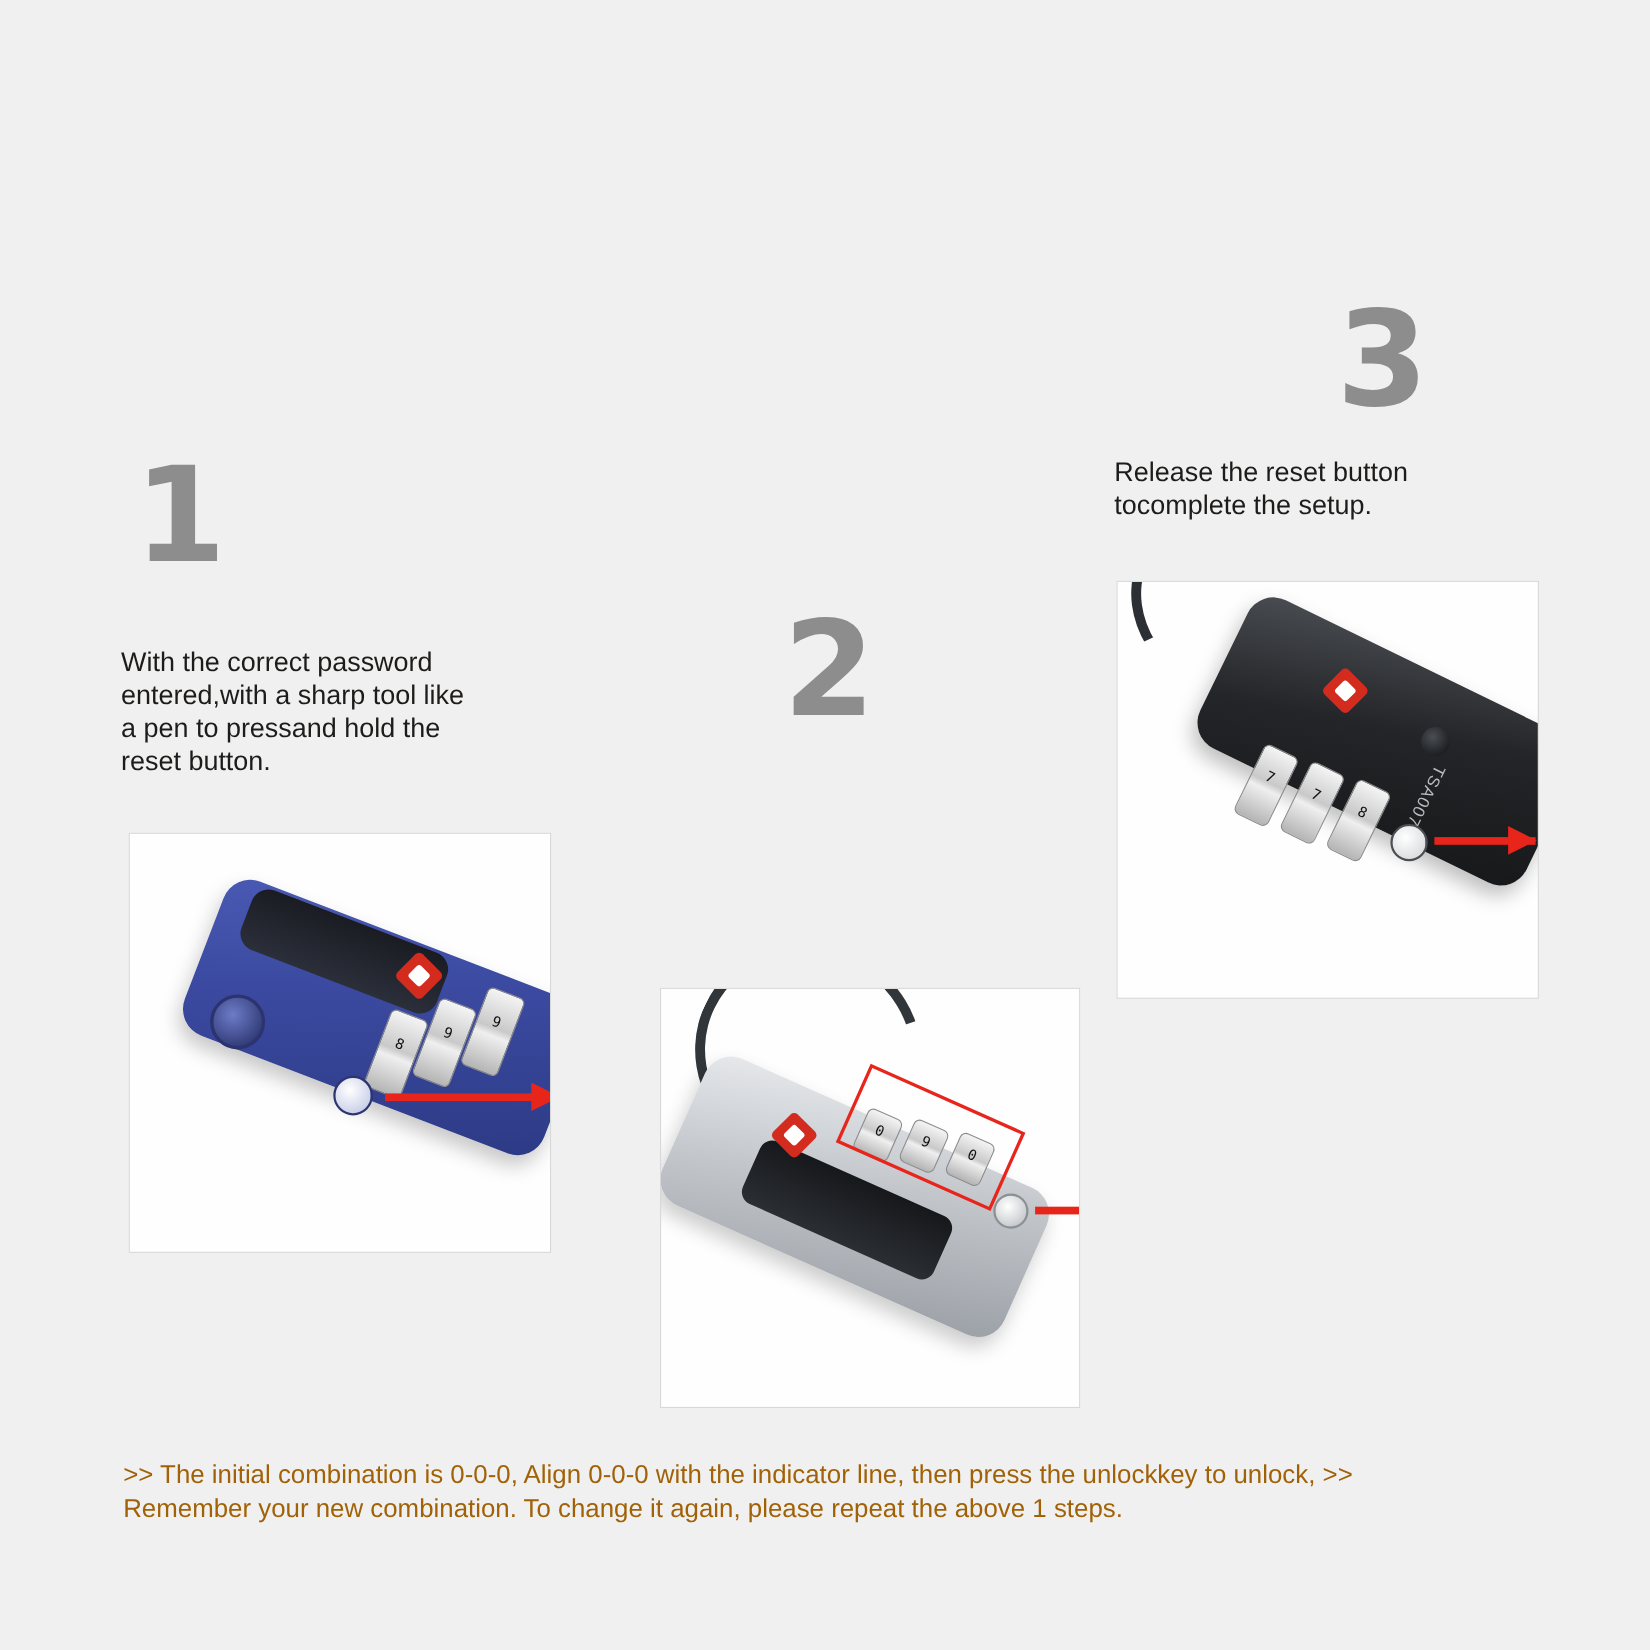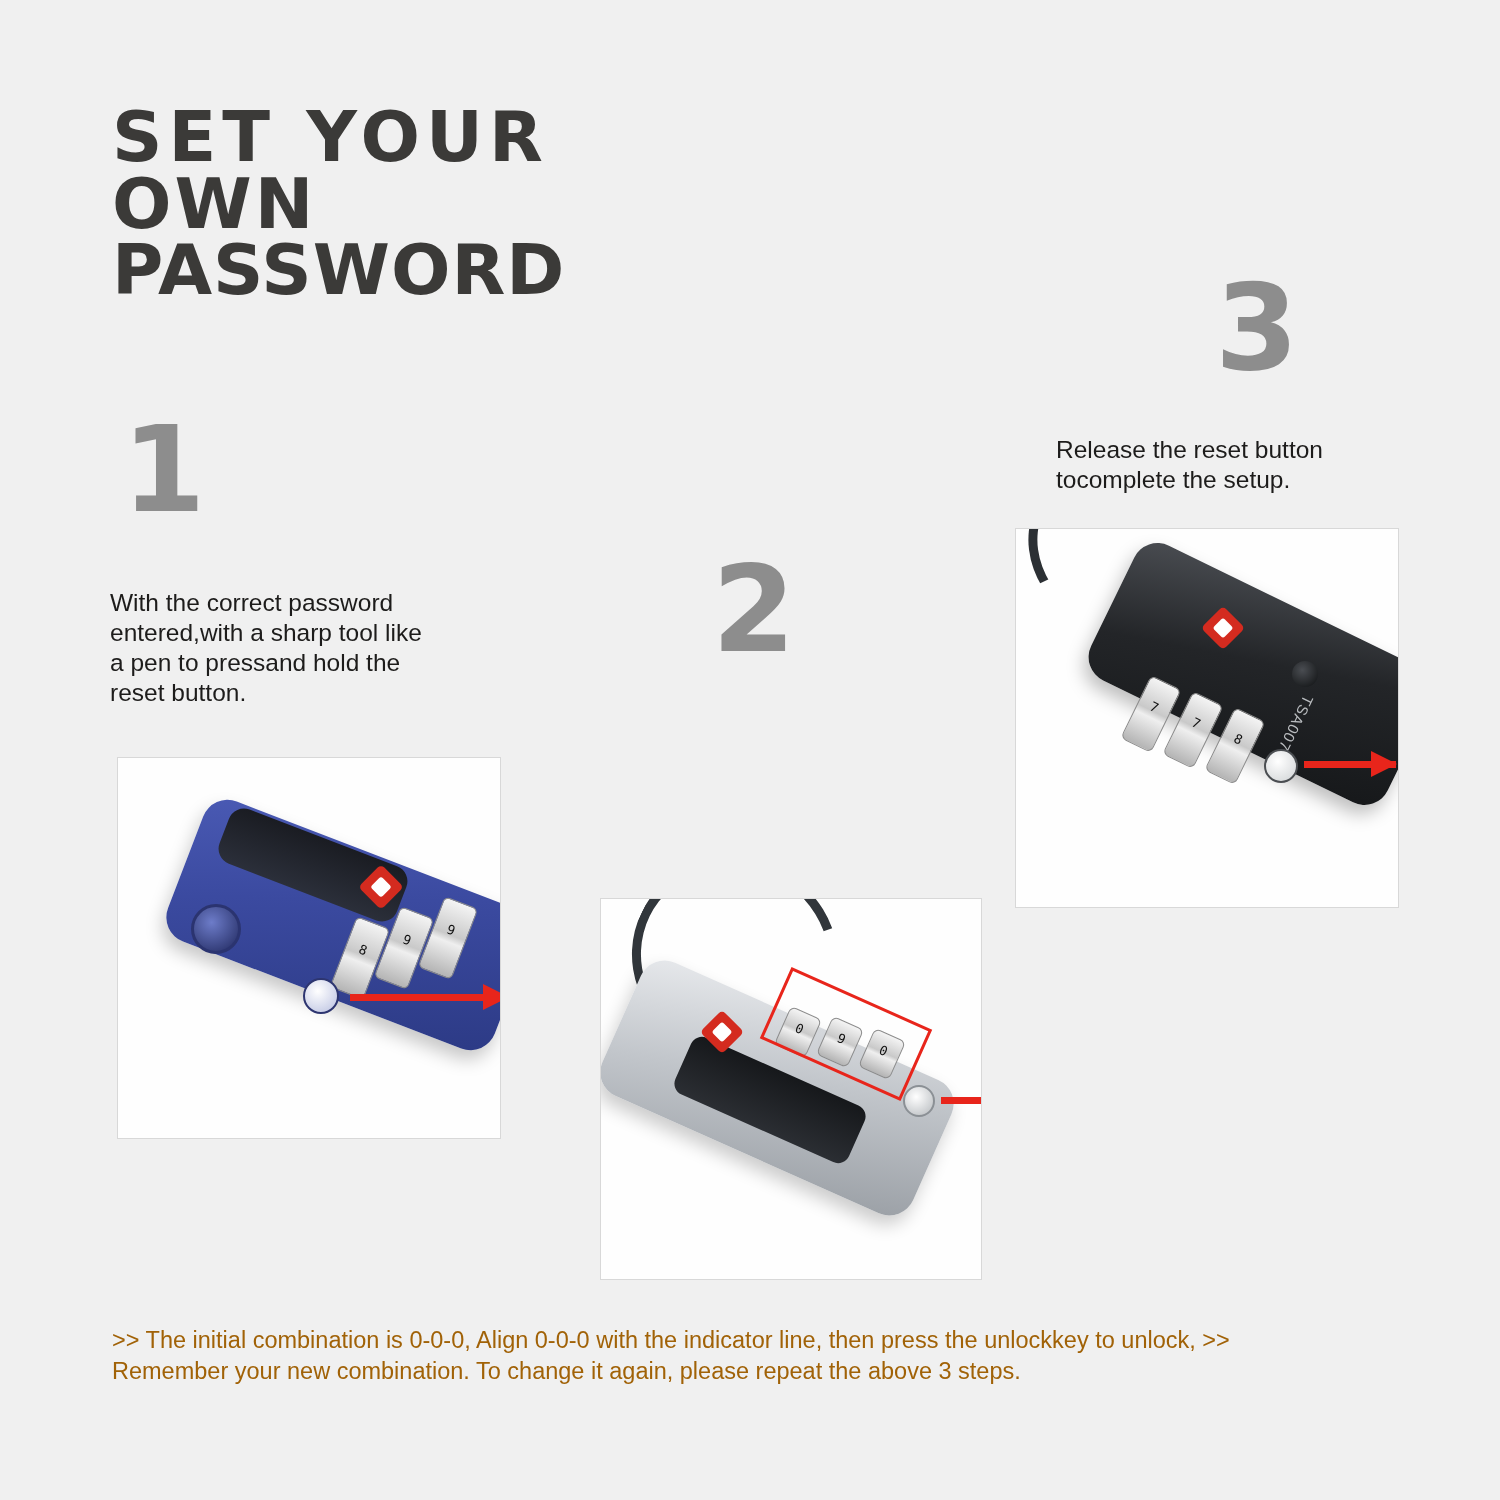"SET YOUR" div.title { html: <div> <div>SET YOUR</div> <div>OWN</div> <div>PASSWORD</div> </div> -> none }
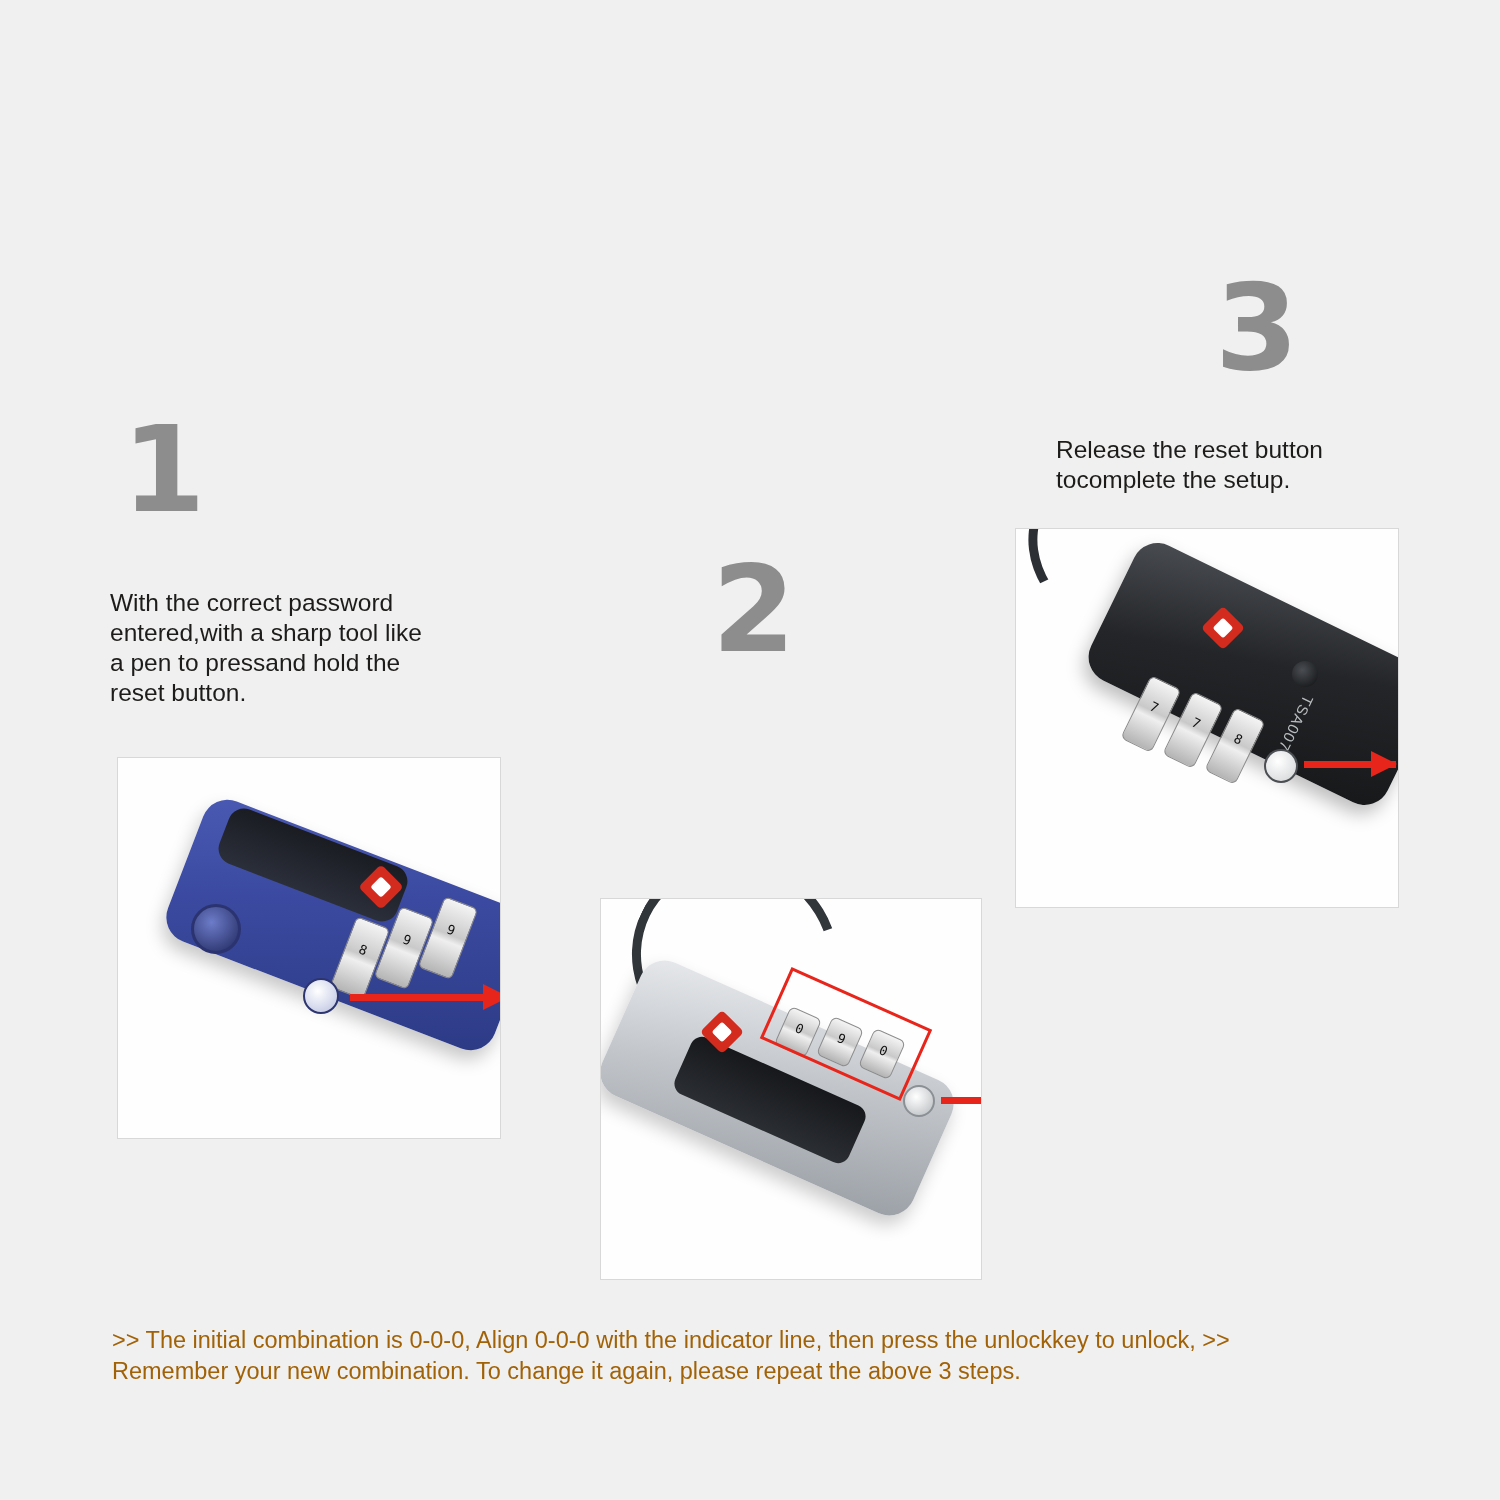"Release the reset button tocomplete" #steptext-3 { left: 1056px -> 1013px; margin-top: 20px -> none }
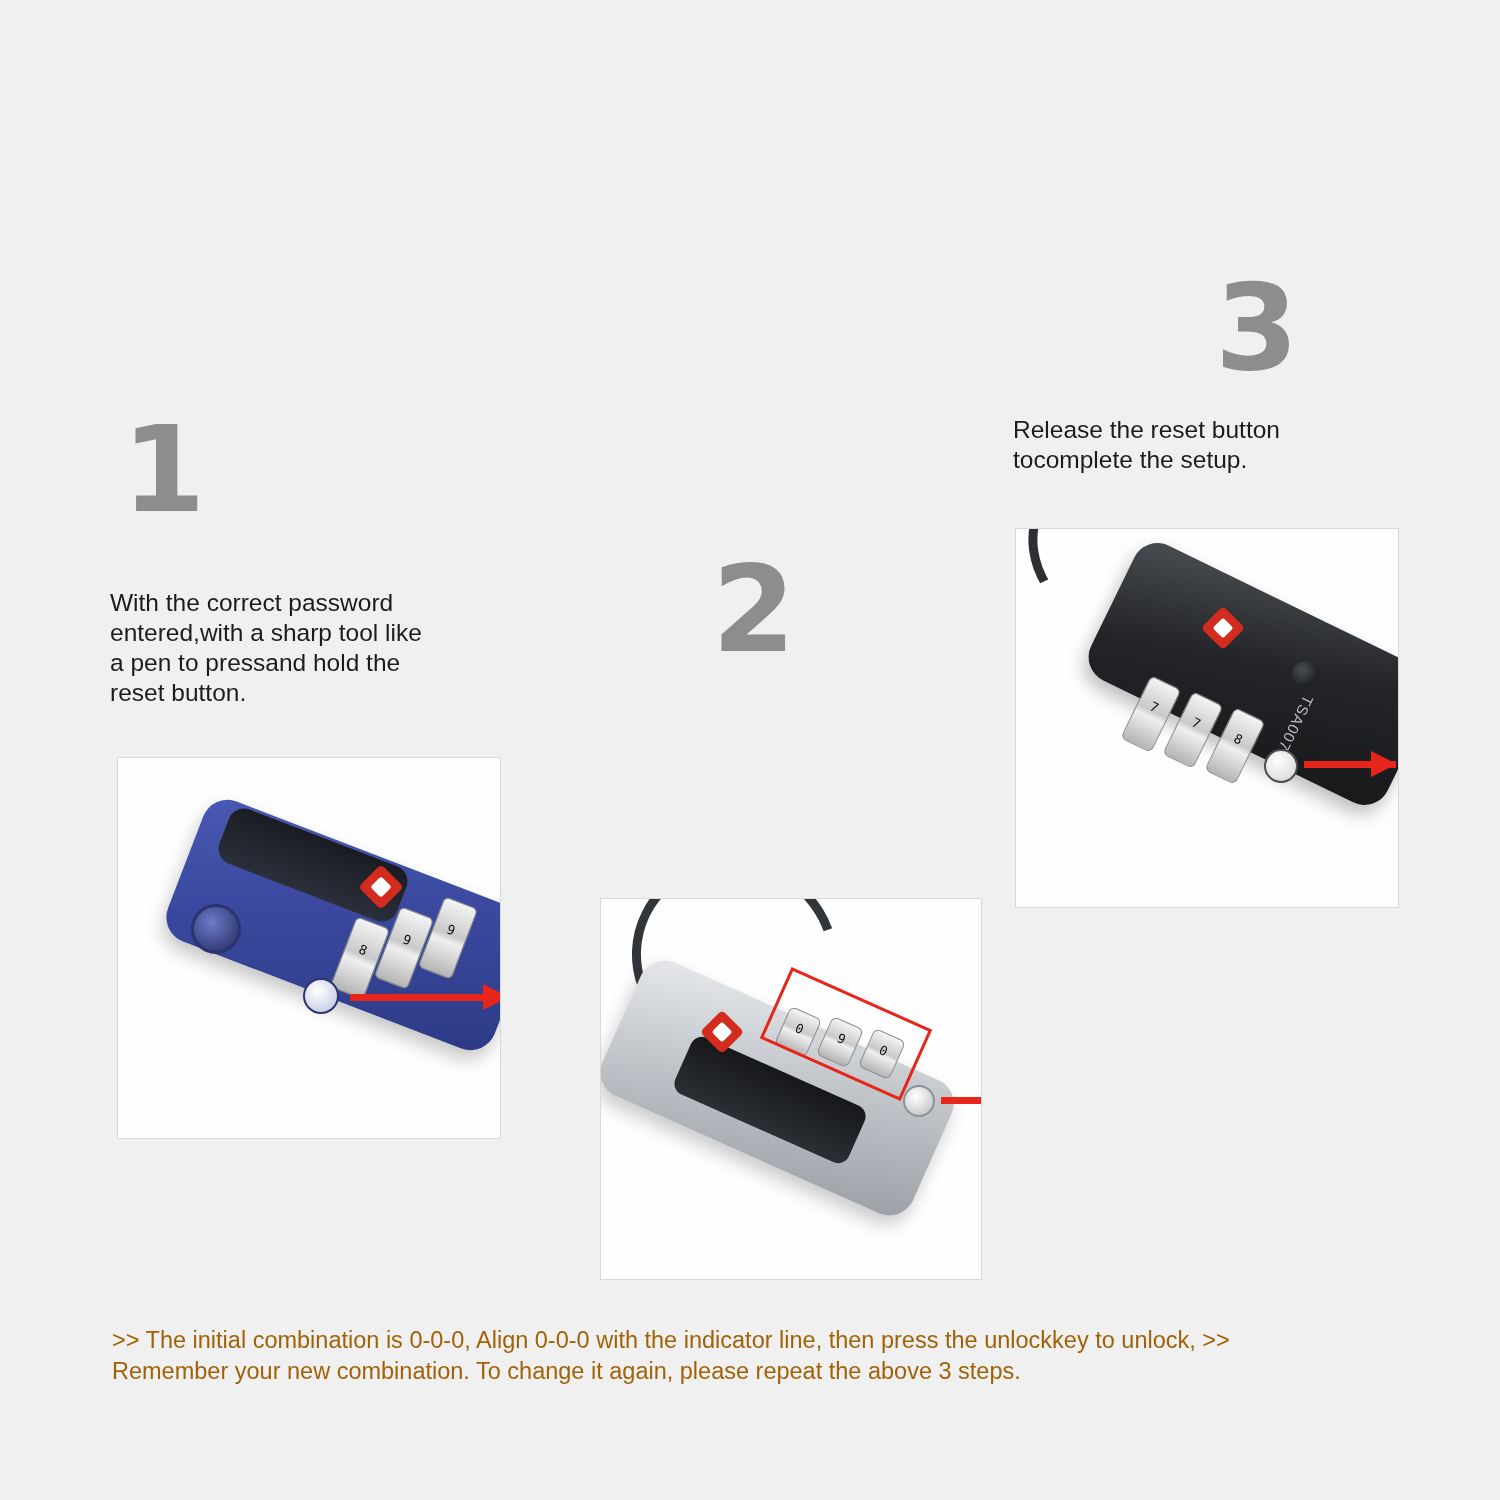"Remember your new combination. To" div { text: 3 -> 1 }
